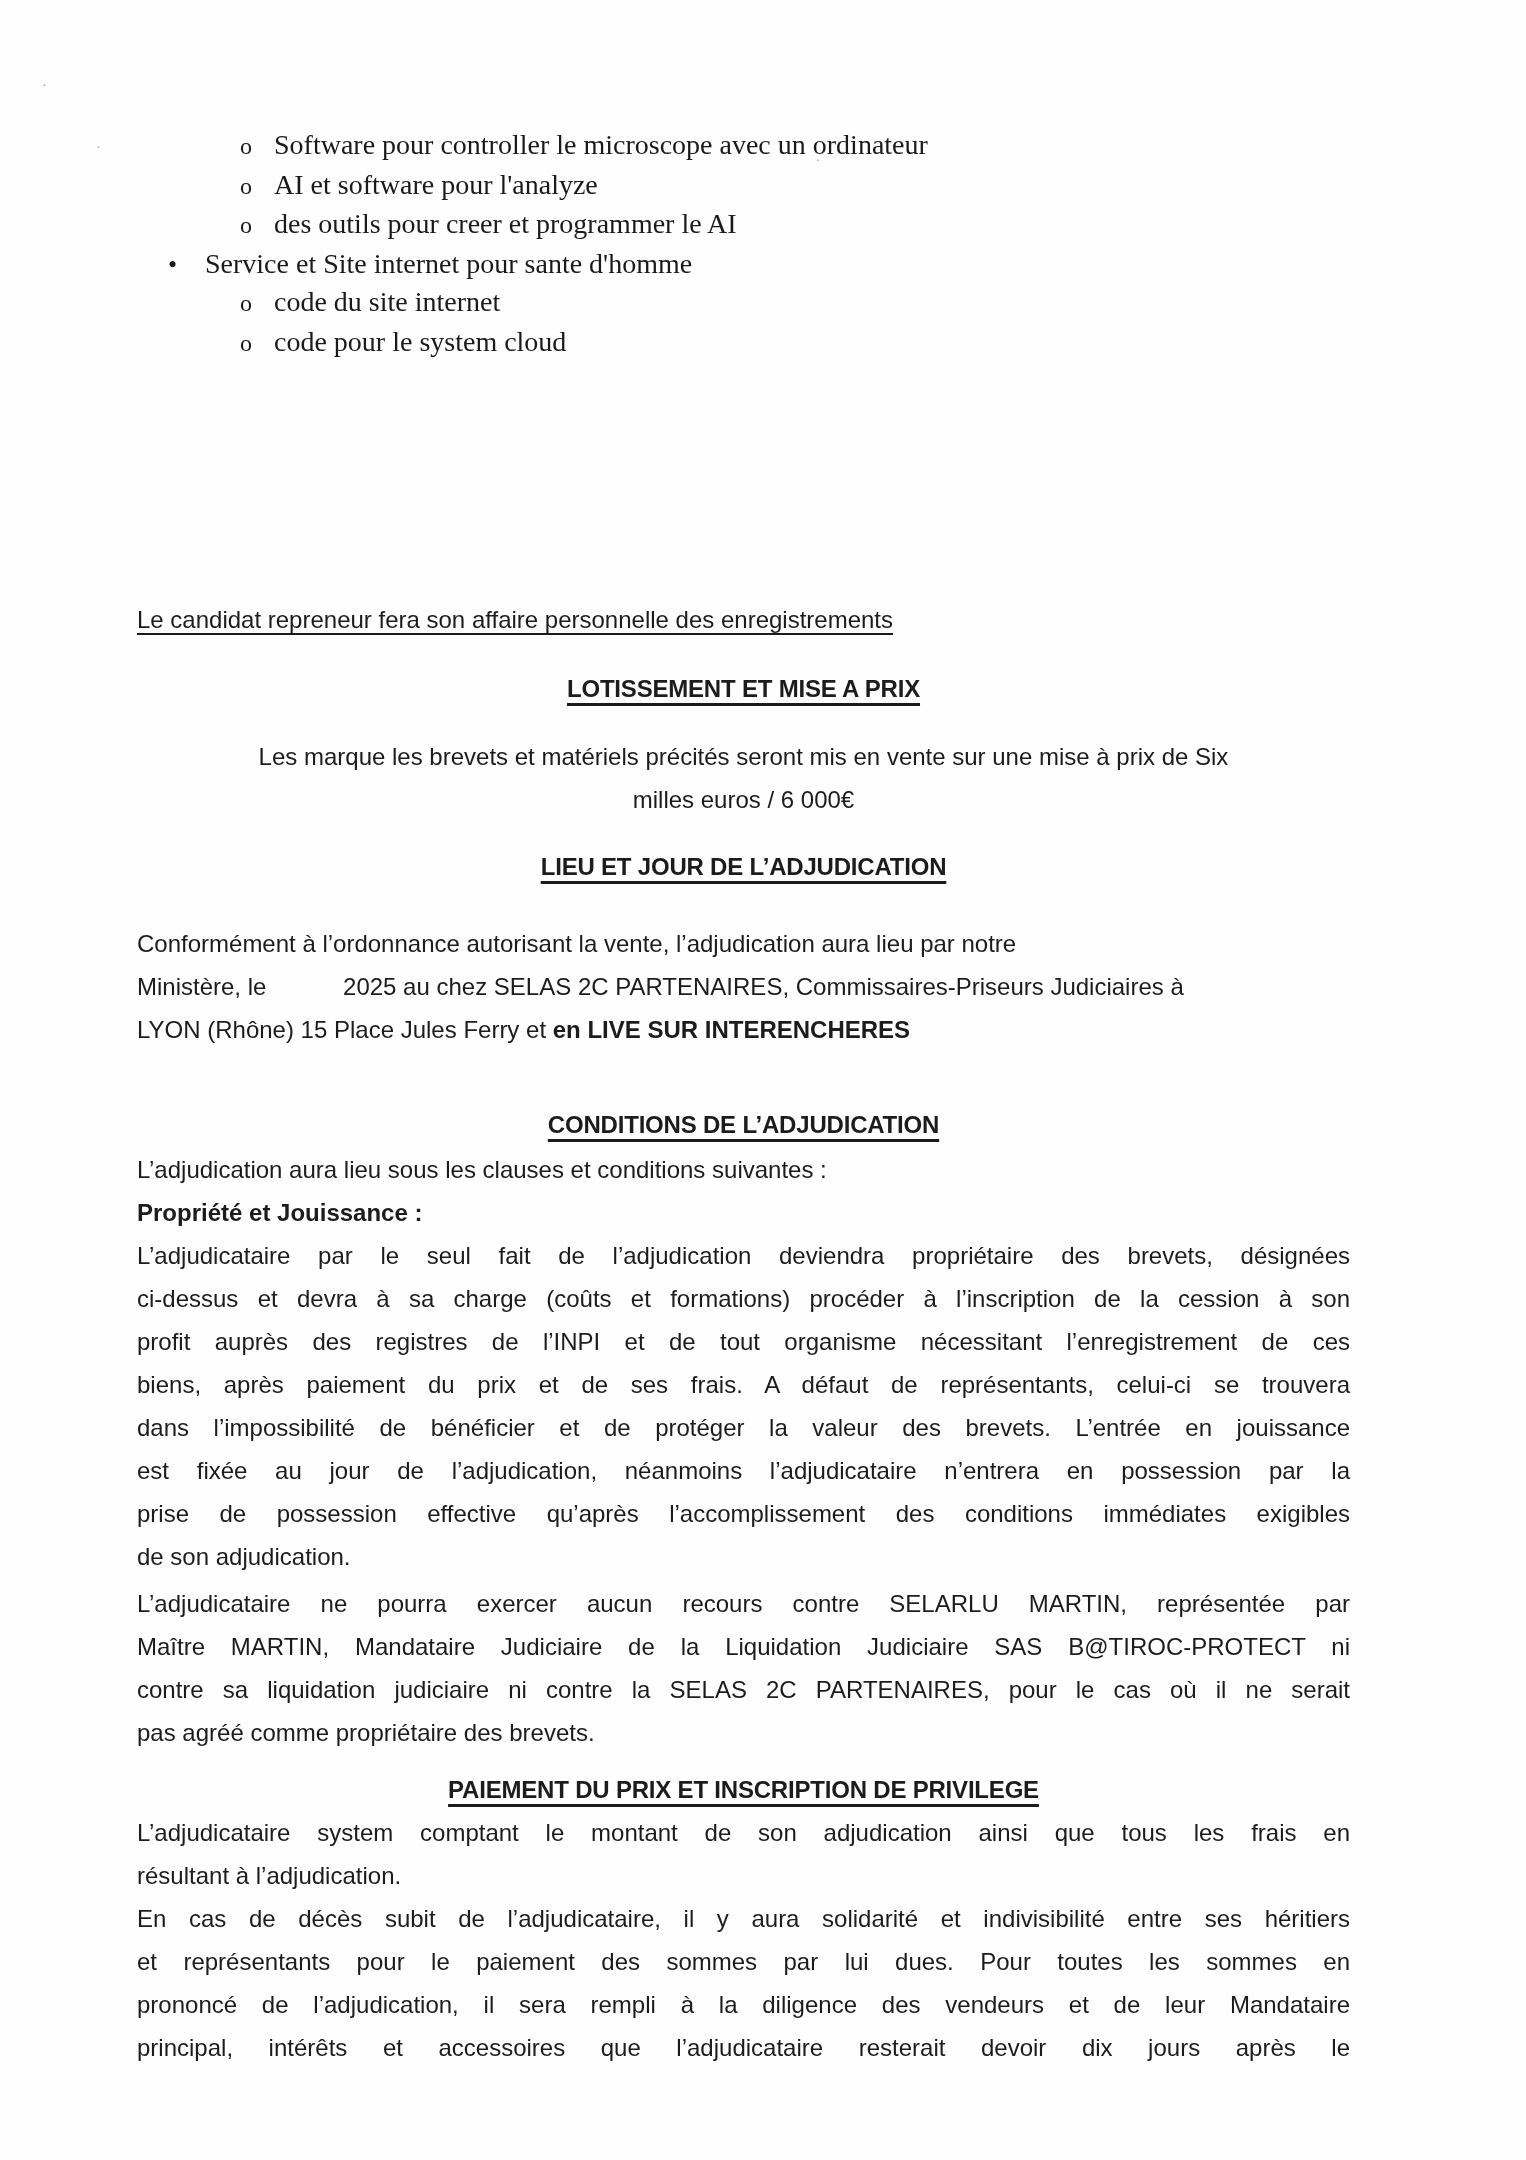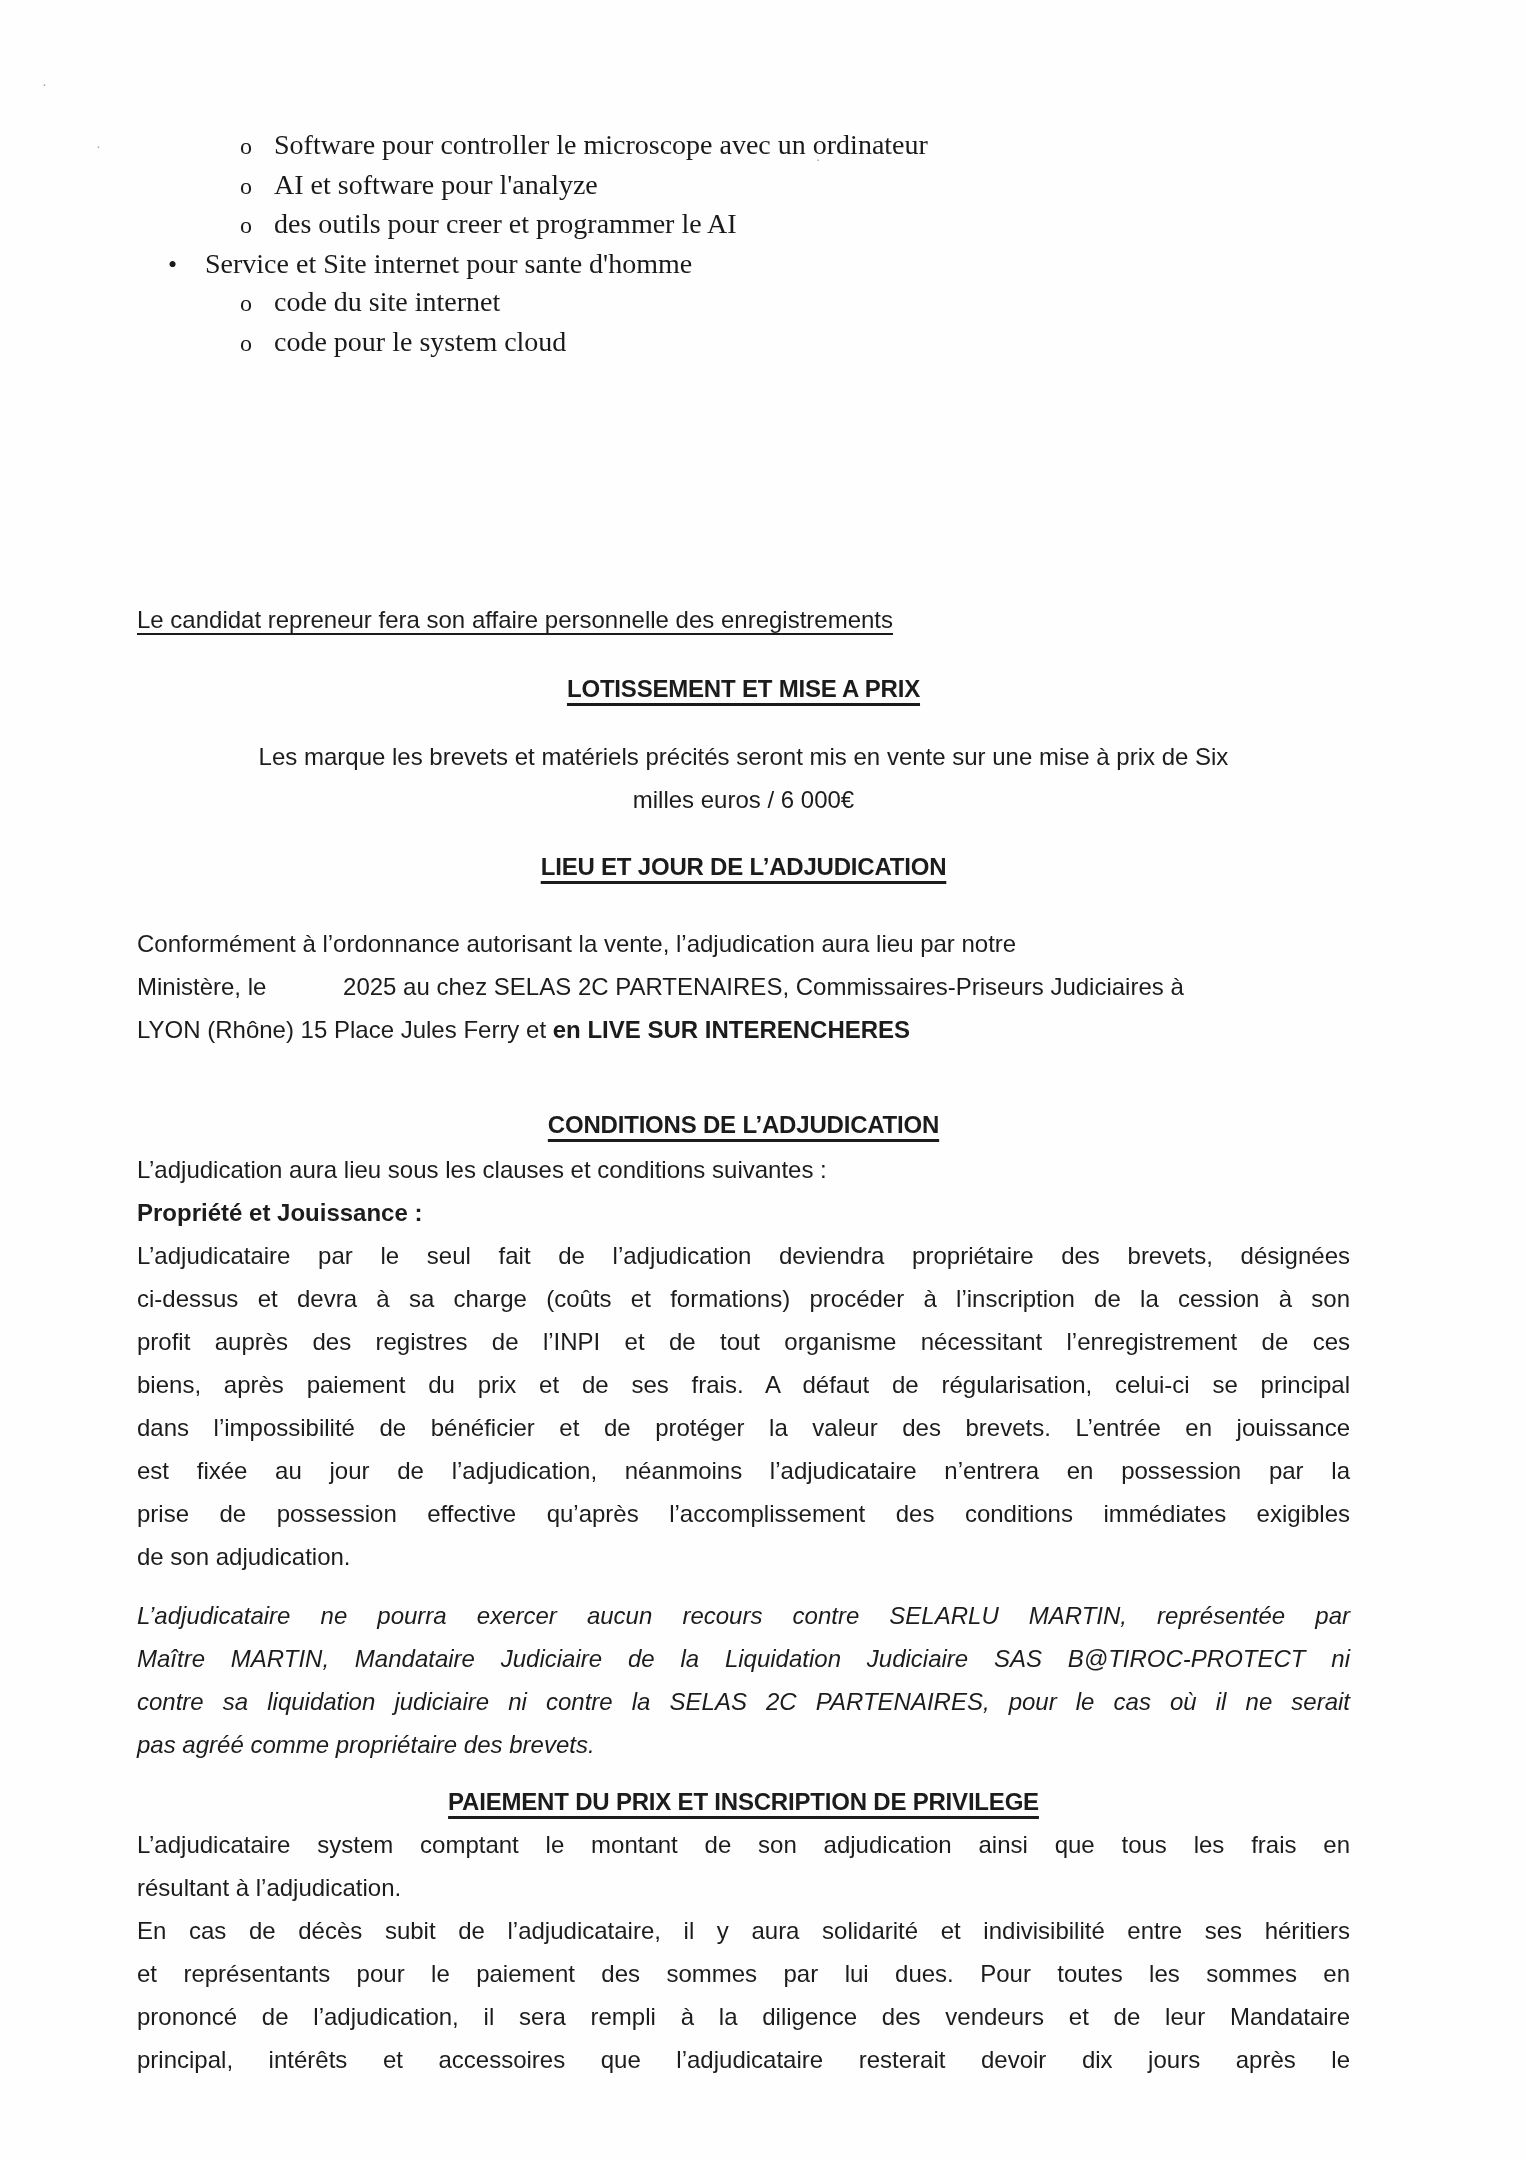"biens, après paiement du prix" div.line { text: régularisation, celui-ci se principal -> représentants, celui-ci se trouvera }
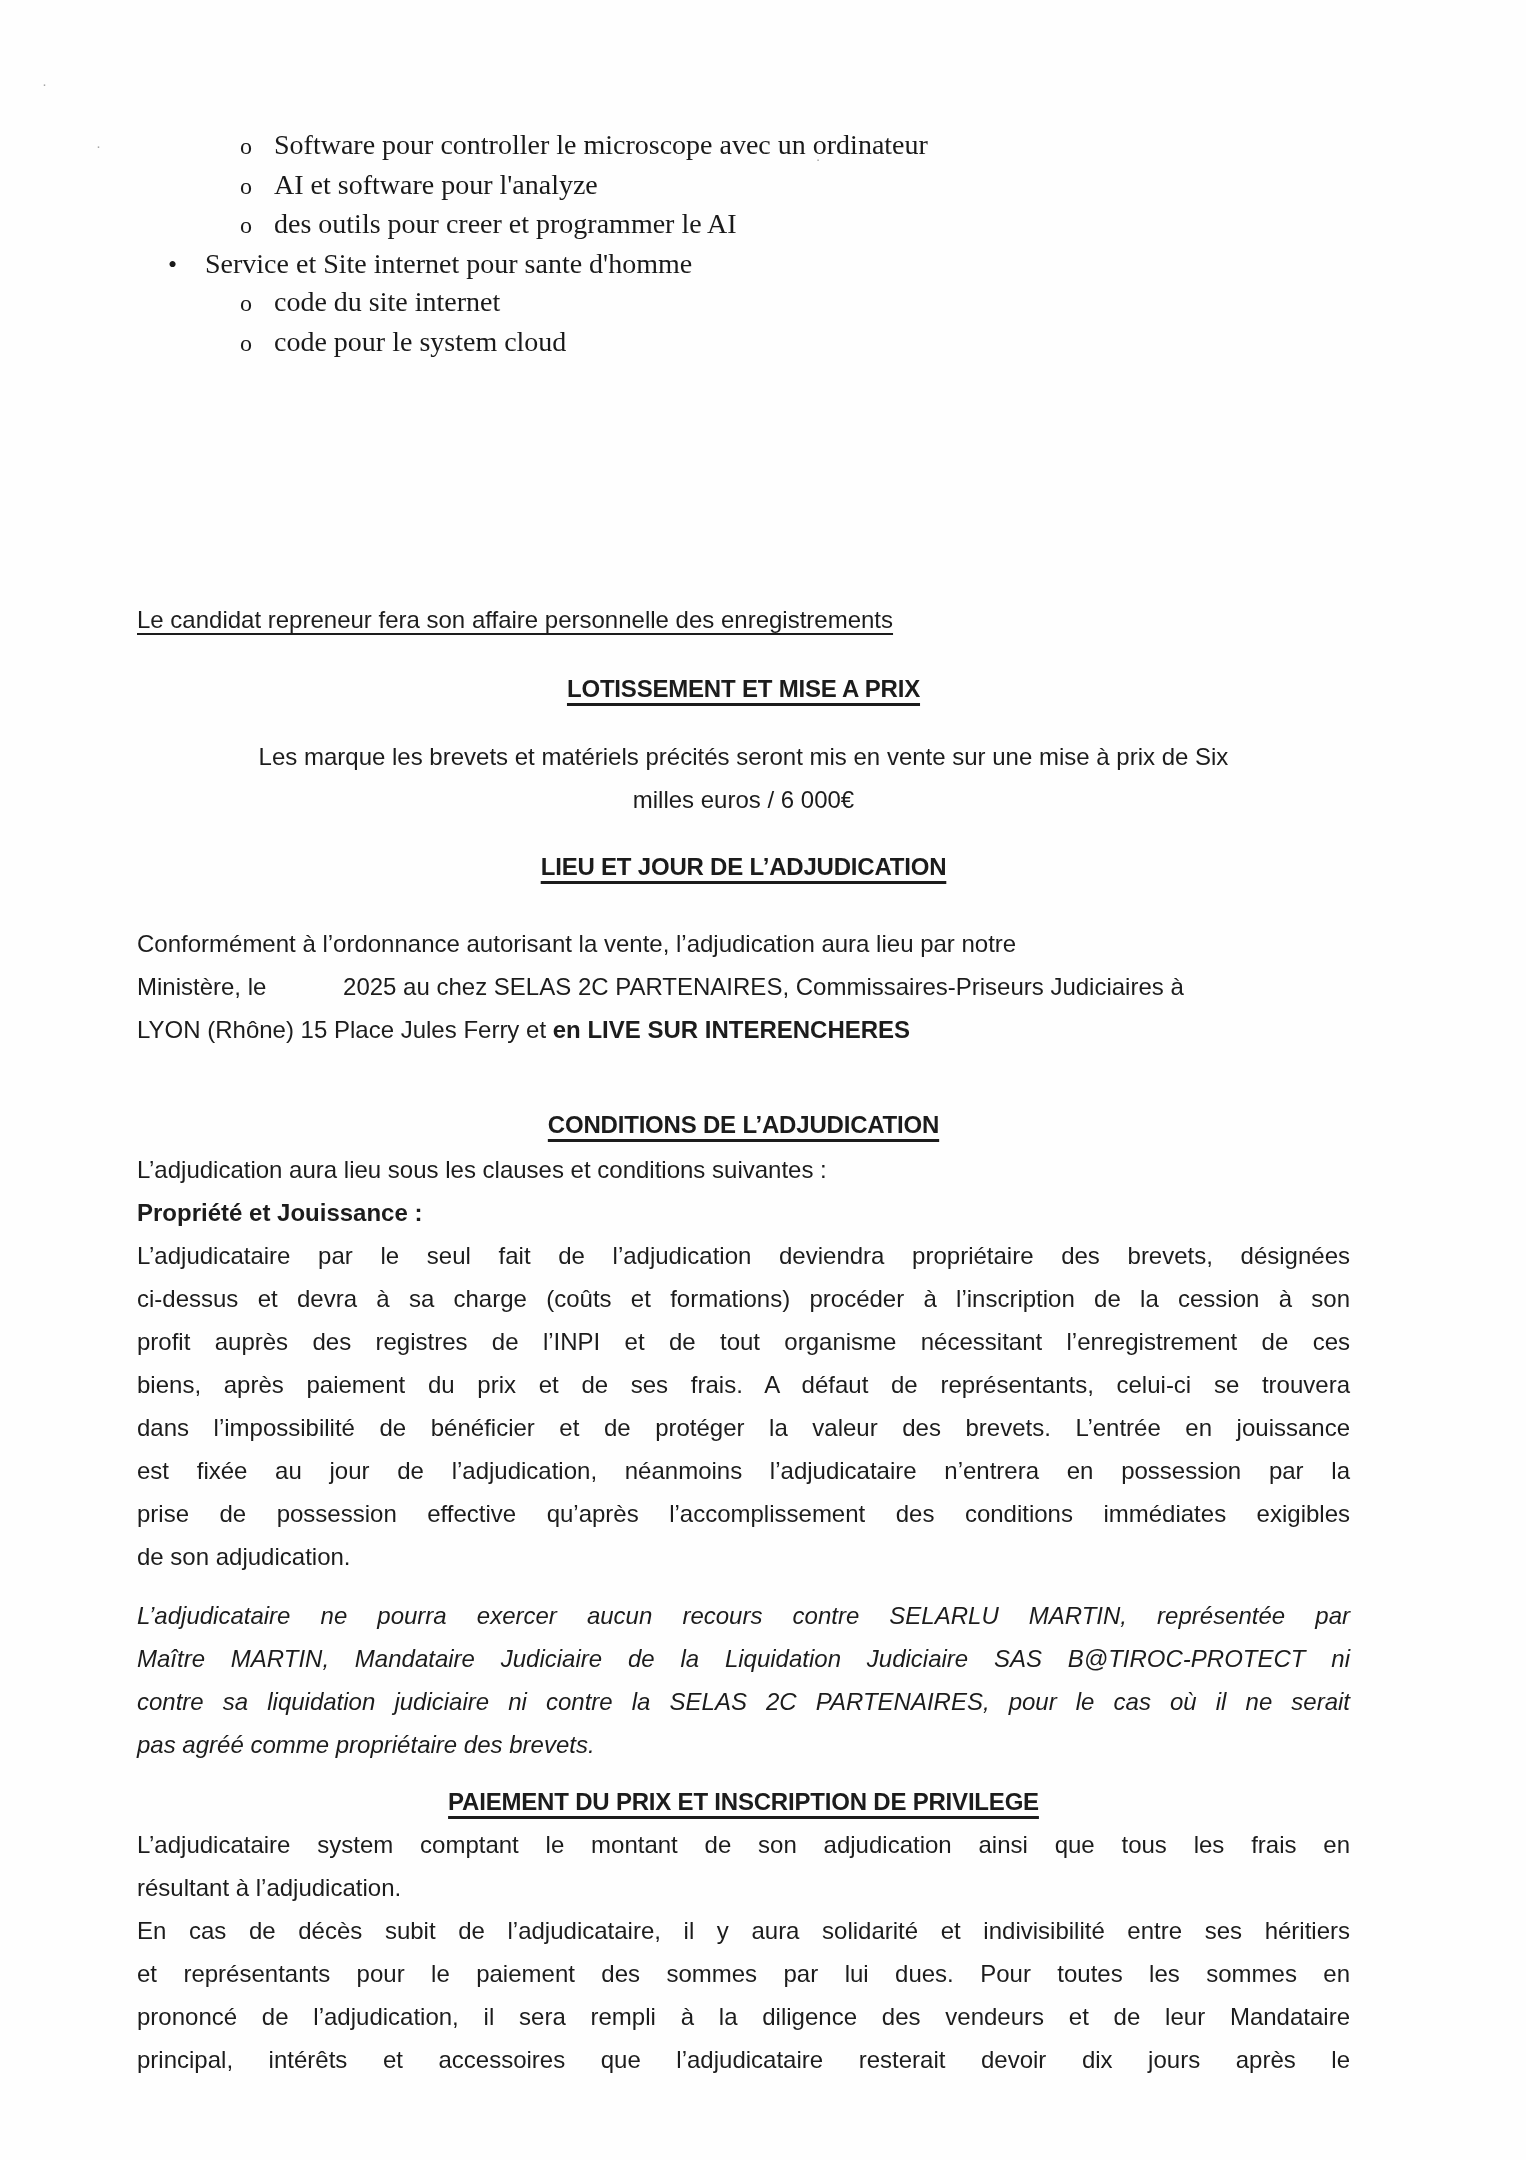"L’adjudicataire ne pourra exercer aucun" div.block { font-style: italic -> none; margin-top: 16px -> 4px }
